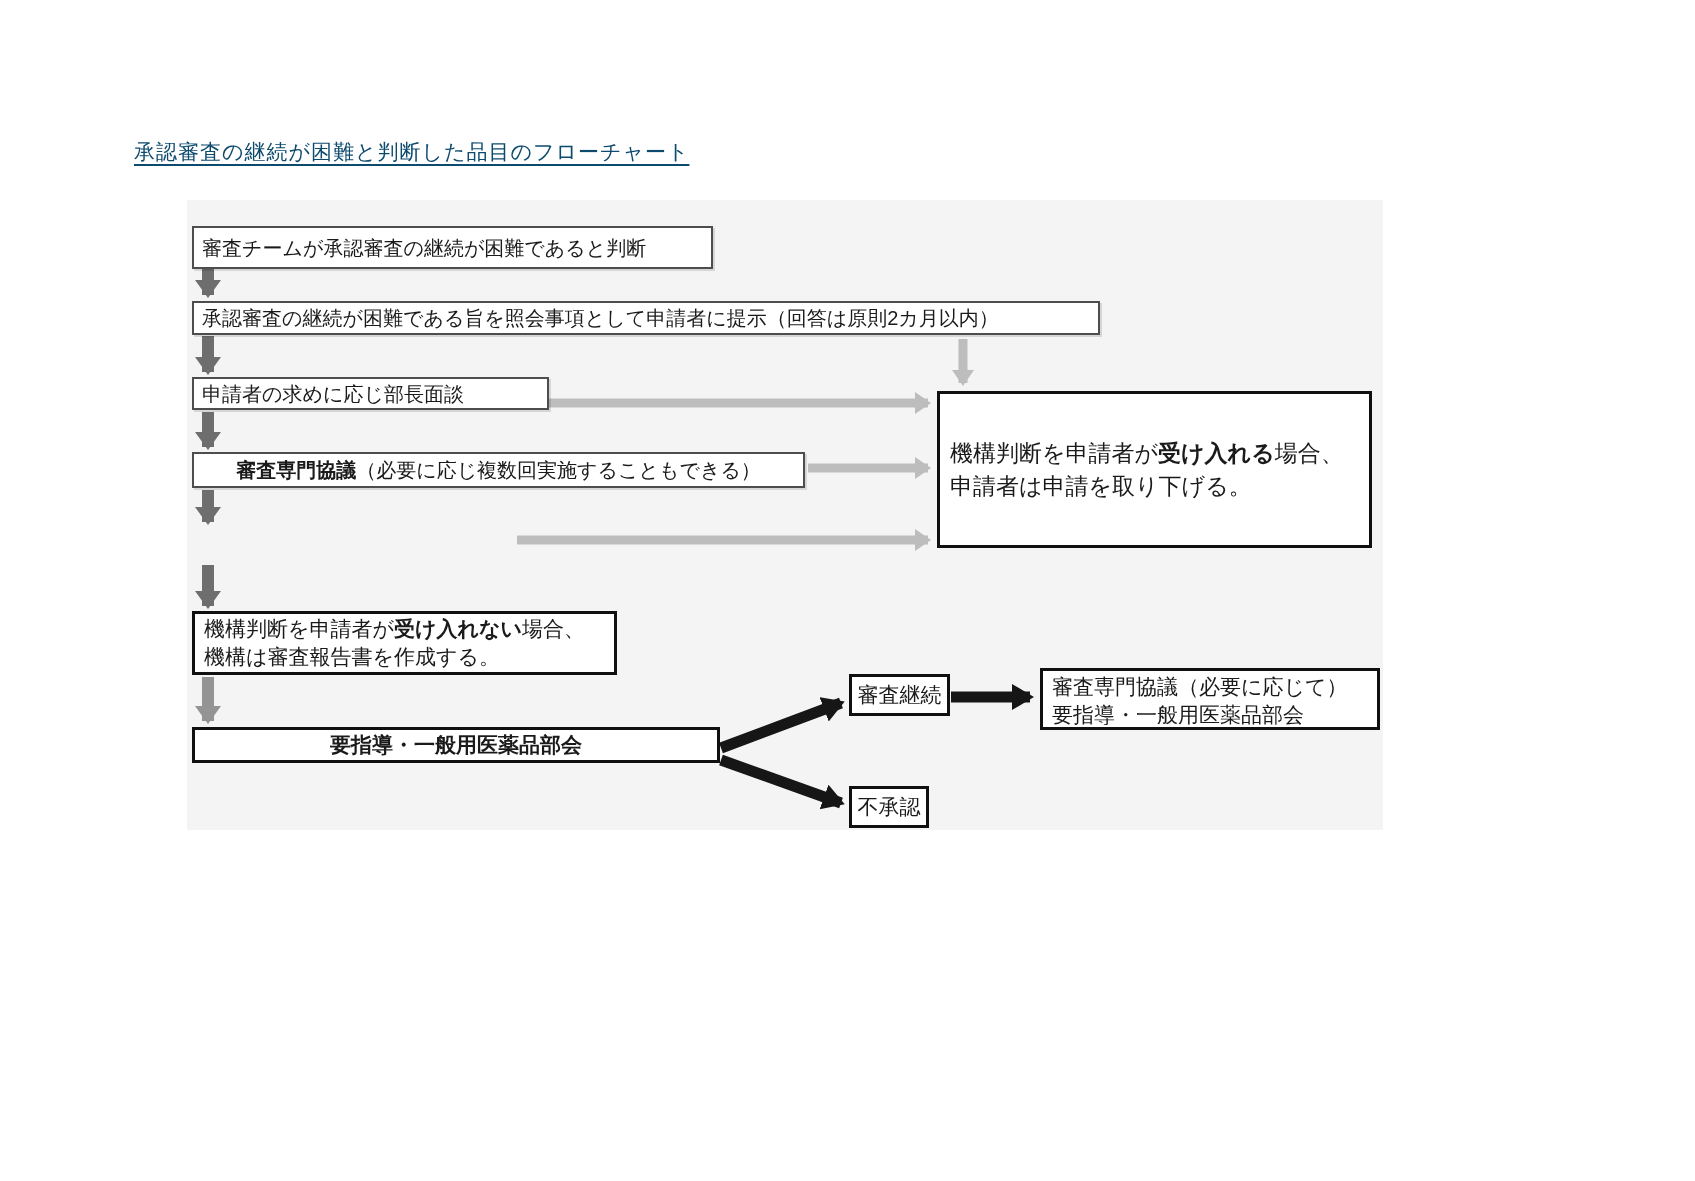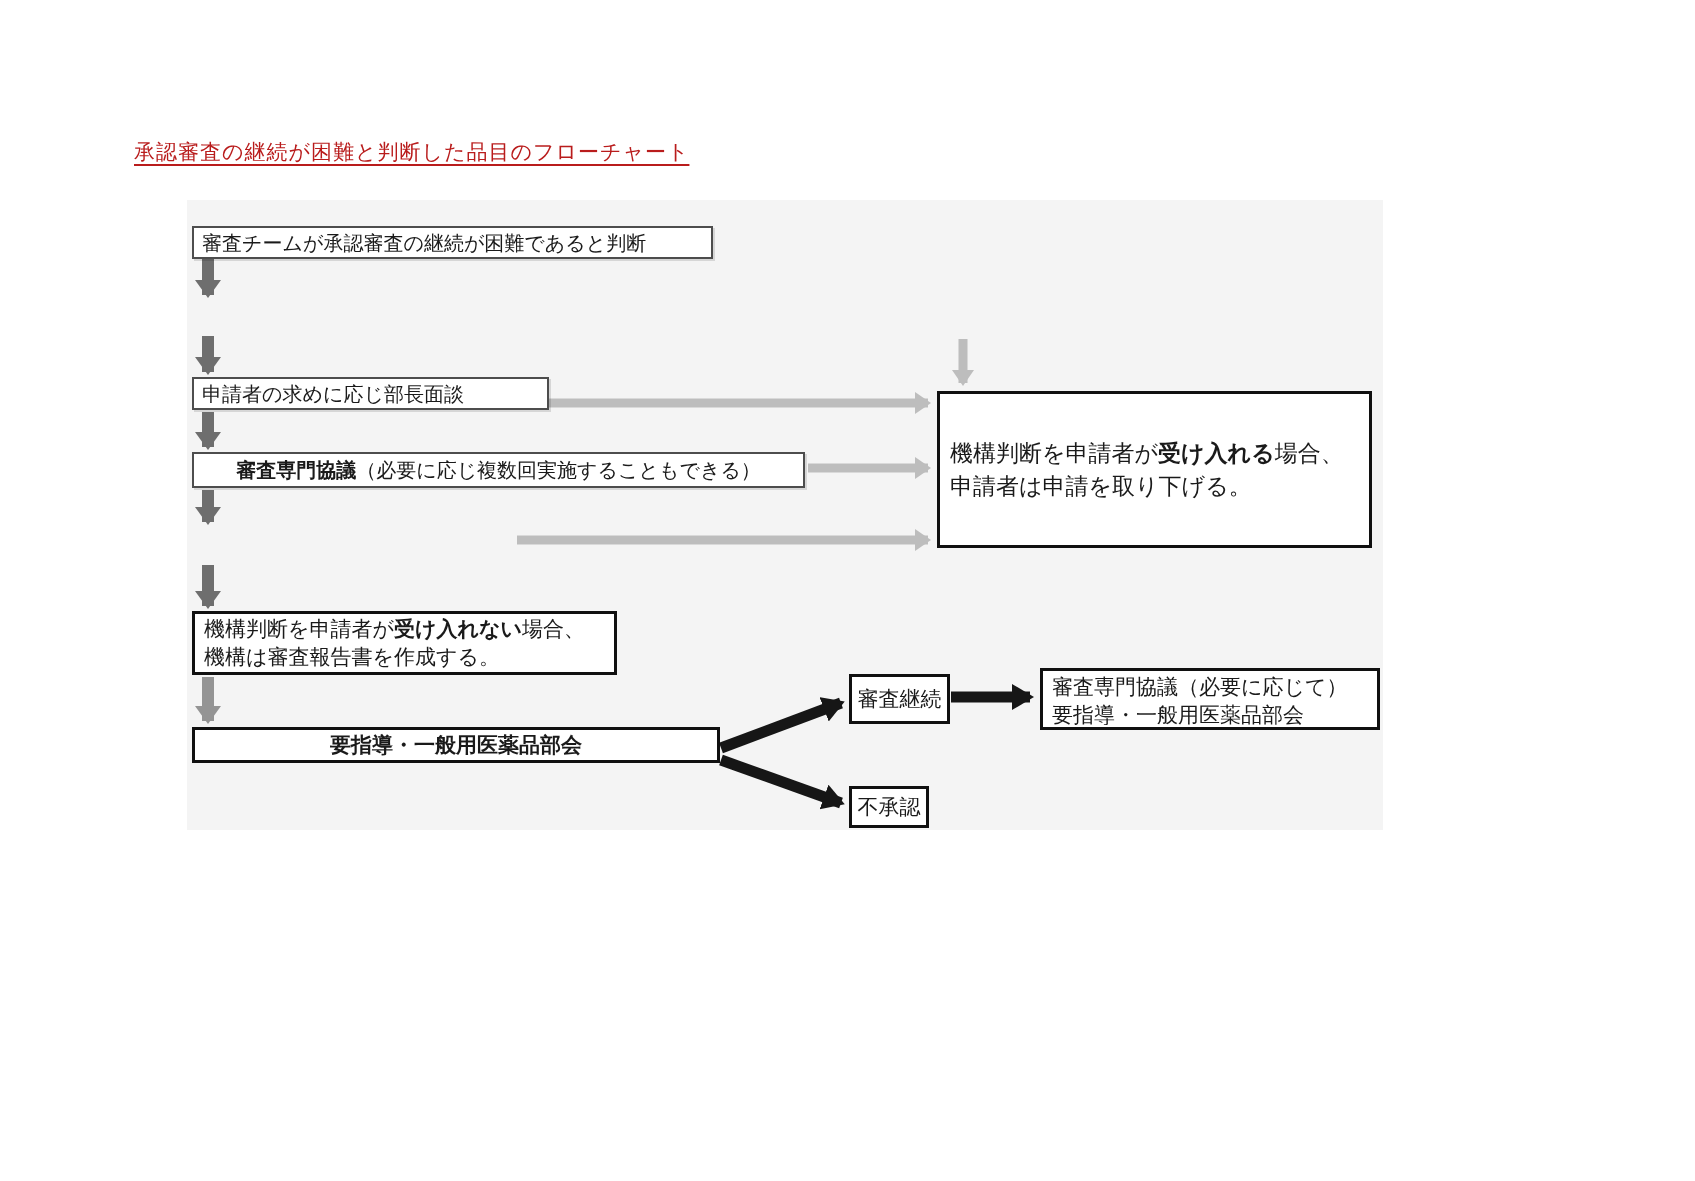"承認審査の継続が困難と判断した品目のフローチャート" .page-title { color: #b91c1c -> #0c4a6e }
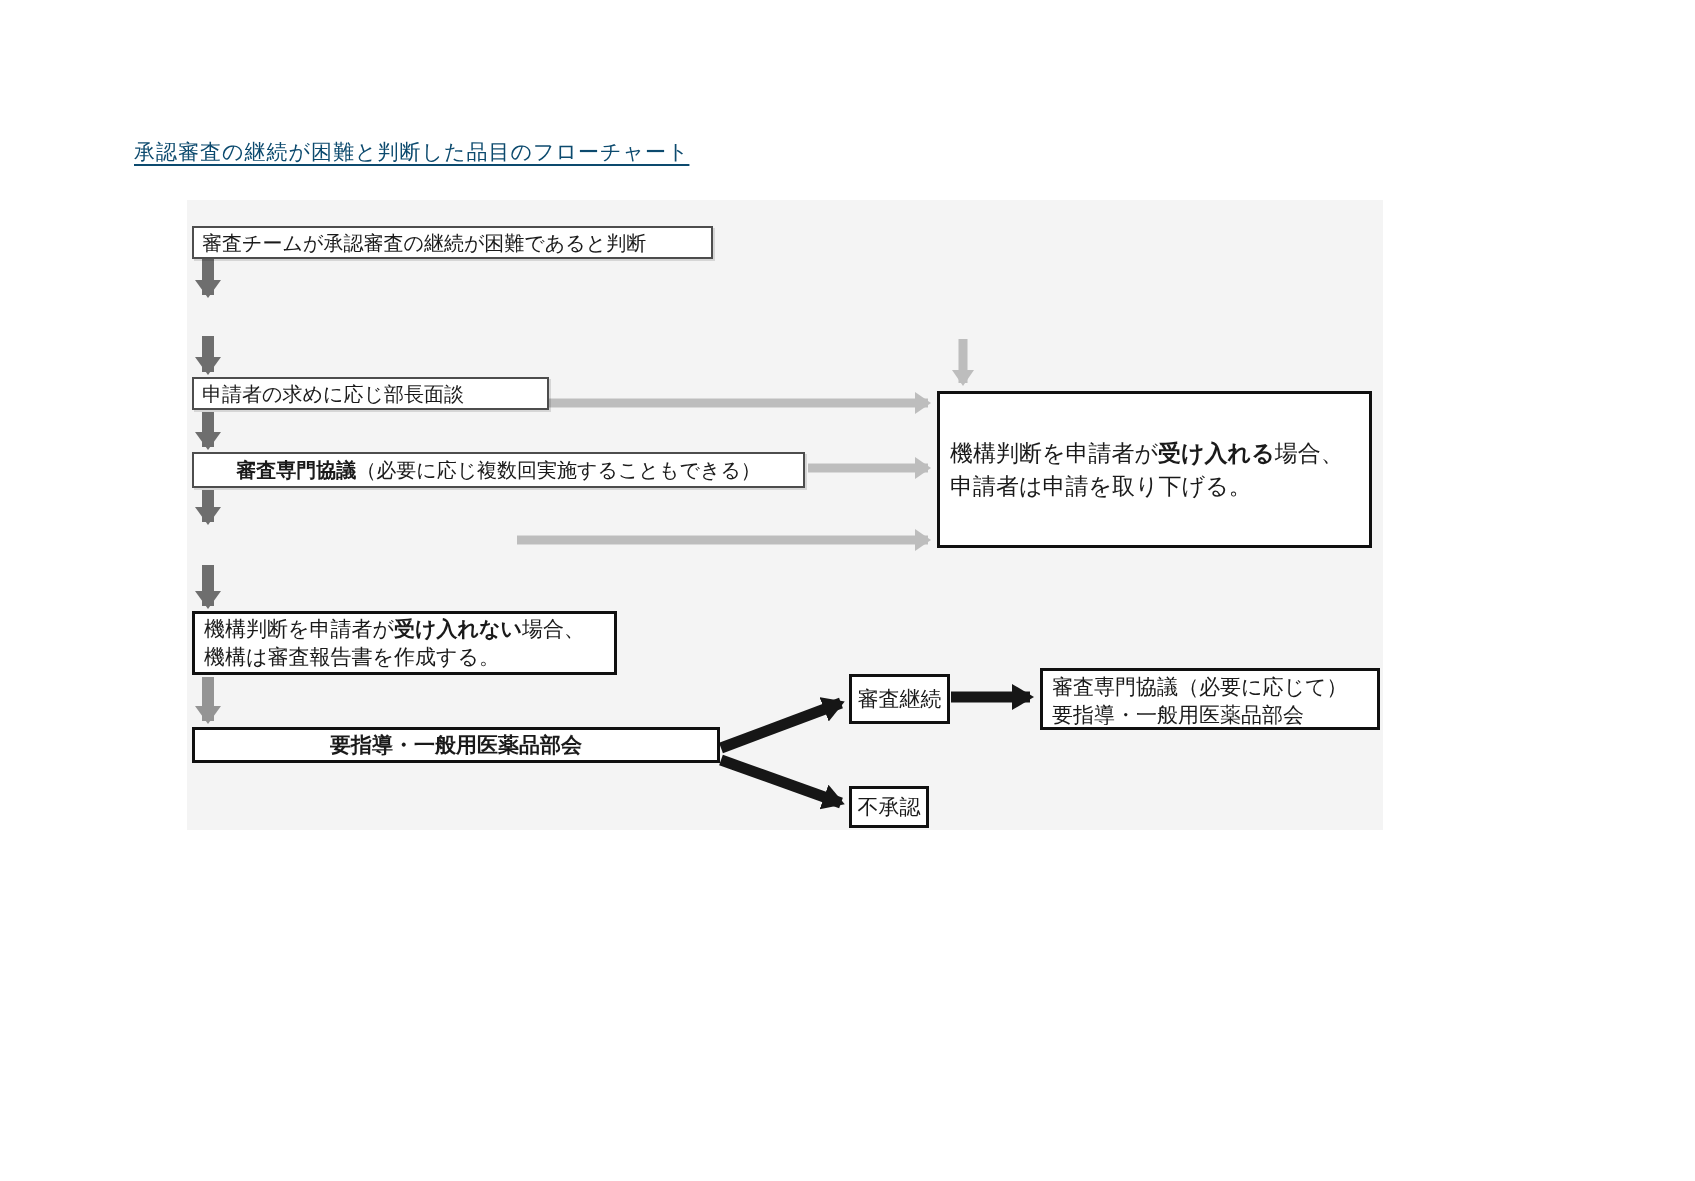"審査チームが承認審査の継続が困難であると判断" .box-team { height: 33px -> 43px }
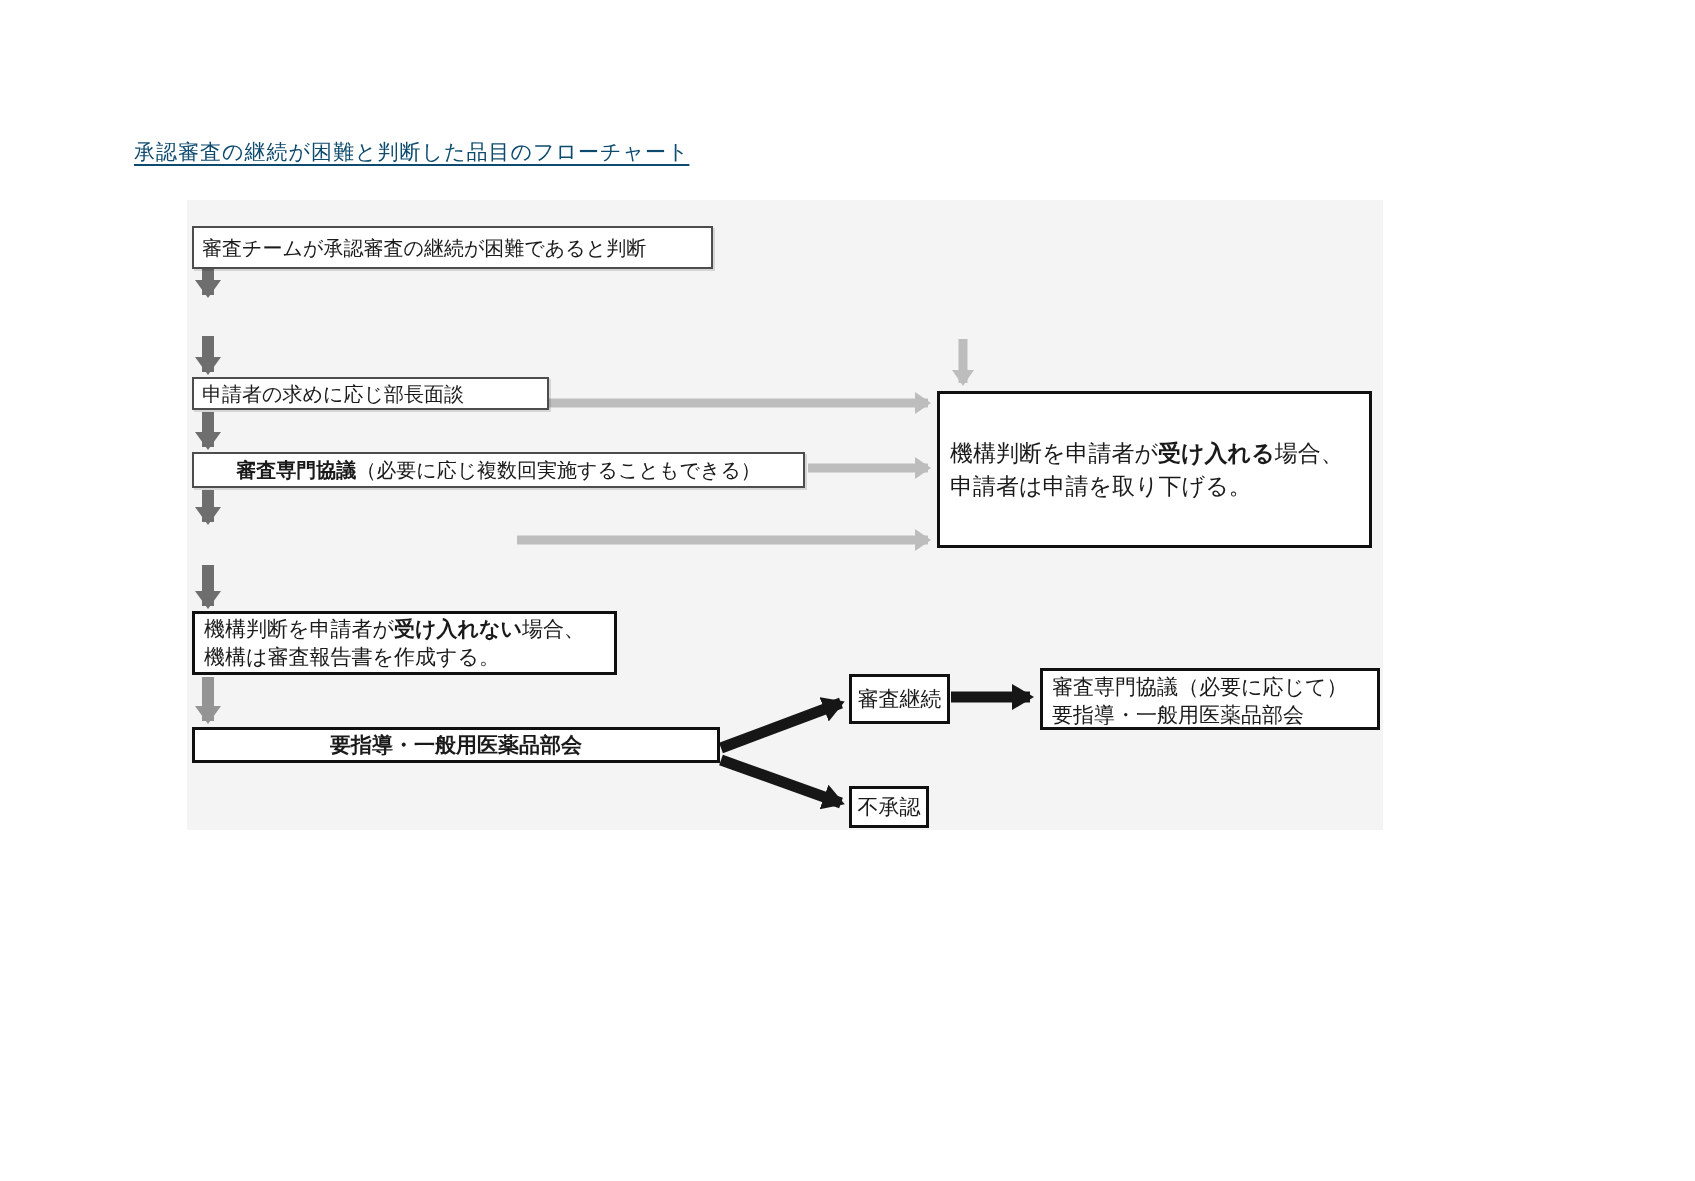"承認審査の継続が困難である旨を照会事項として申請者に提示（回答は原則2カ月以内）" div.fbox { html: none -> <div> <span>承認審査の継続が困難である旨を照会事項として申請者に提示（回答は原則2カ月以内）</span> </div> }
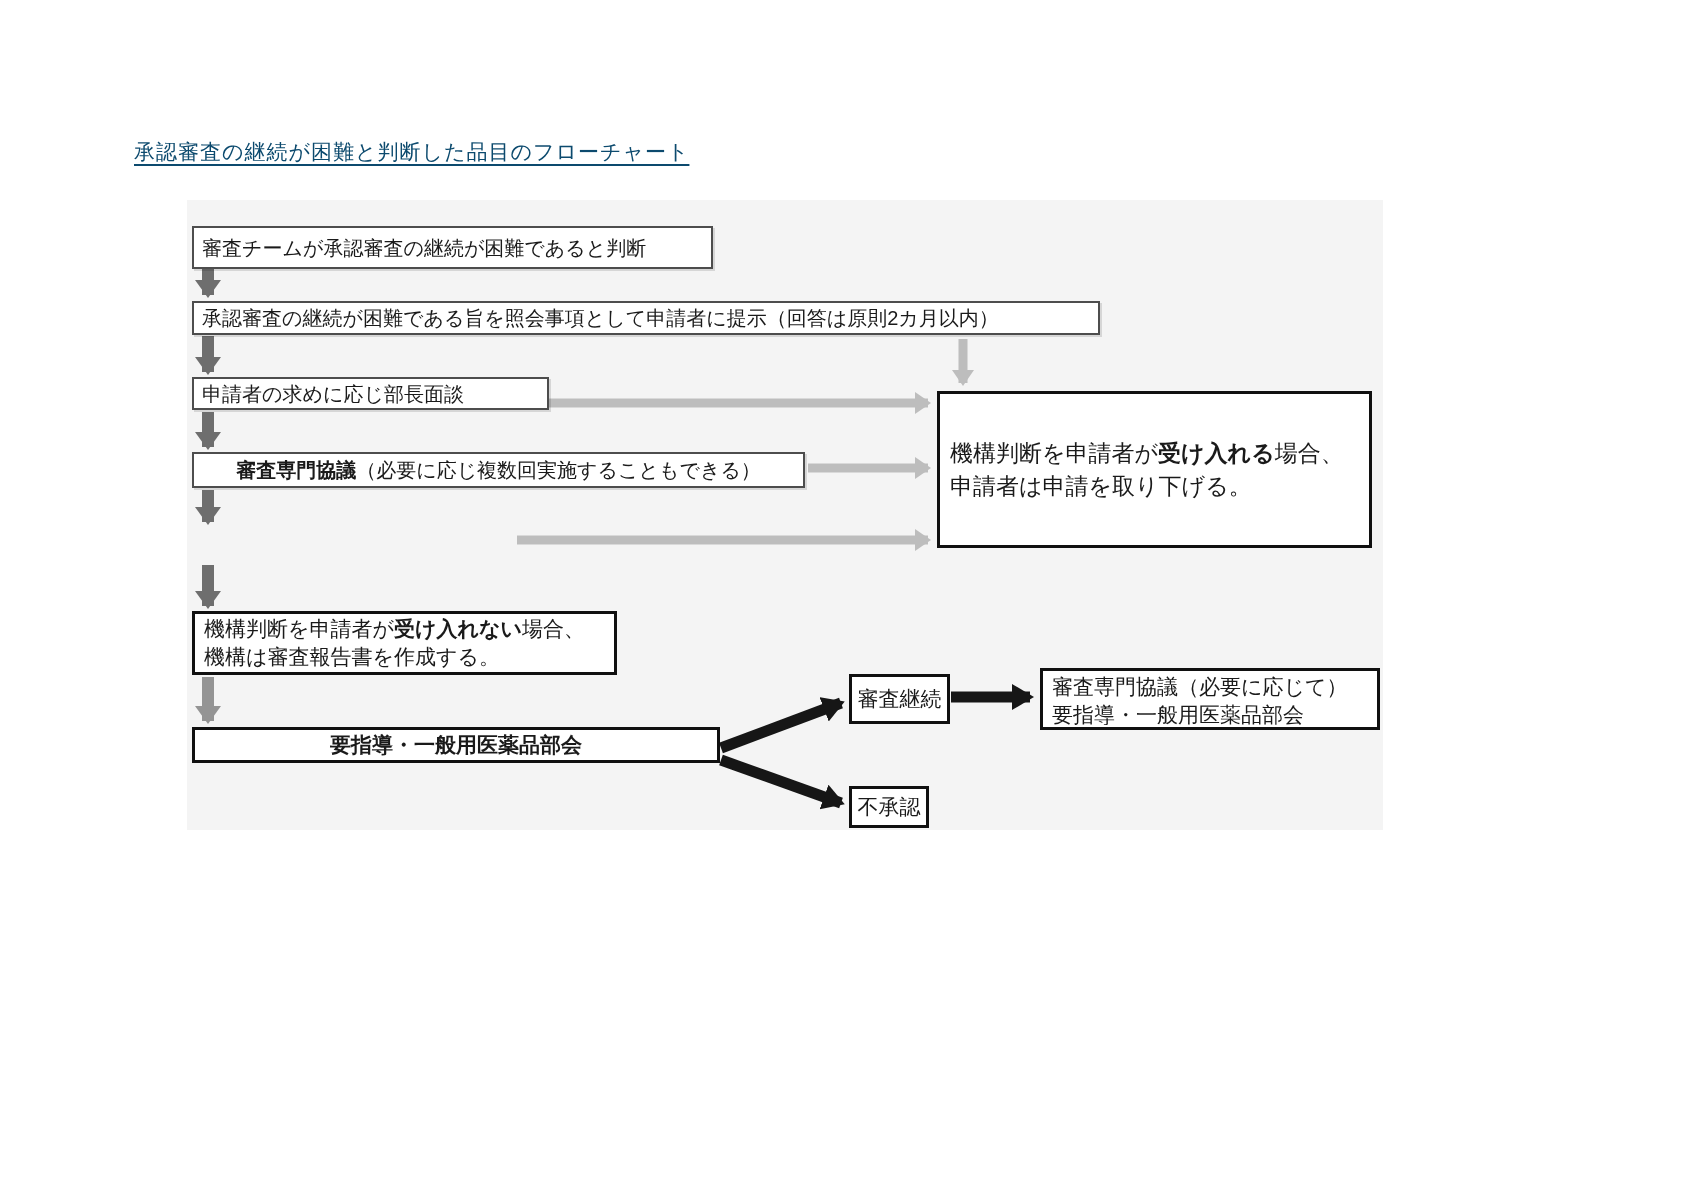"審査継続" .box-continue { height: 50px -> 42px }
